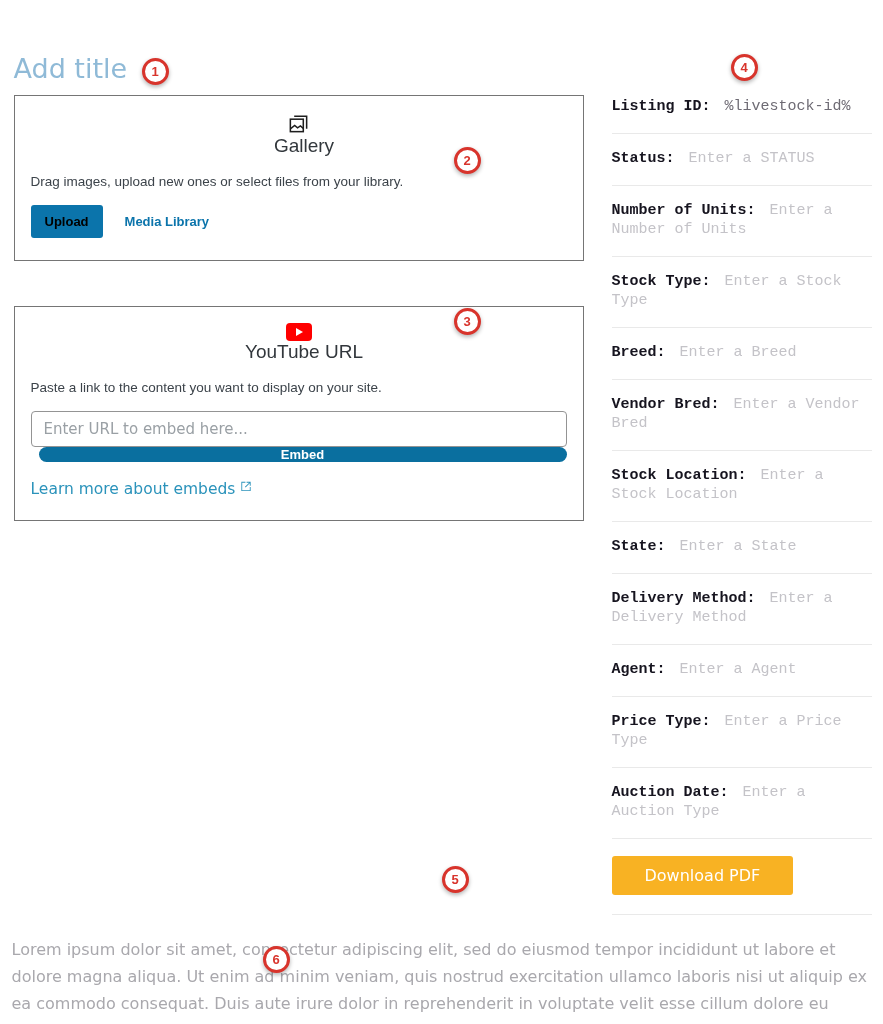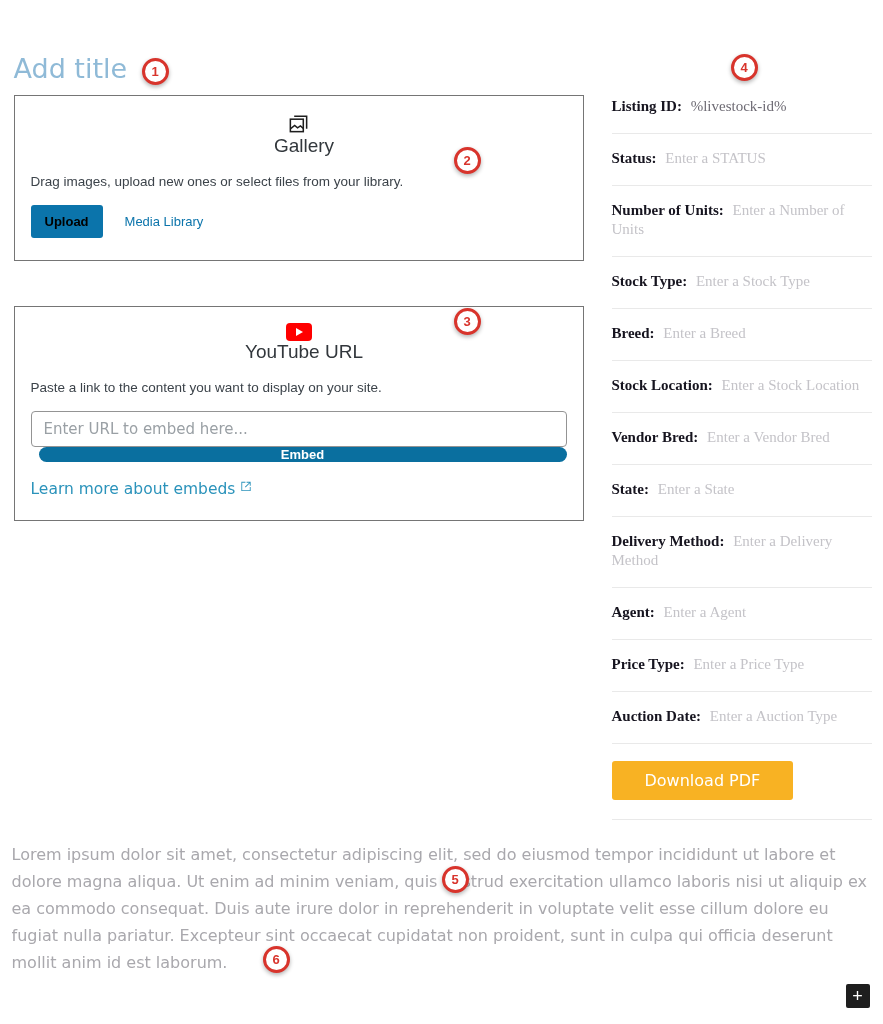"Listing ID: %livestock-id%" .field-row { font-family: Liberation Serif, serif -> Liberation Mono, monospace }
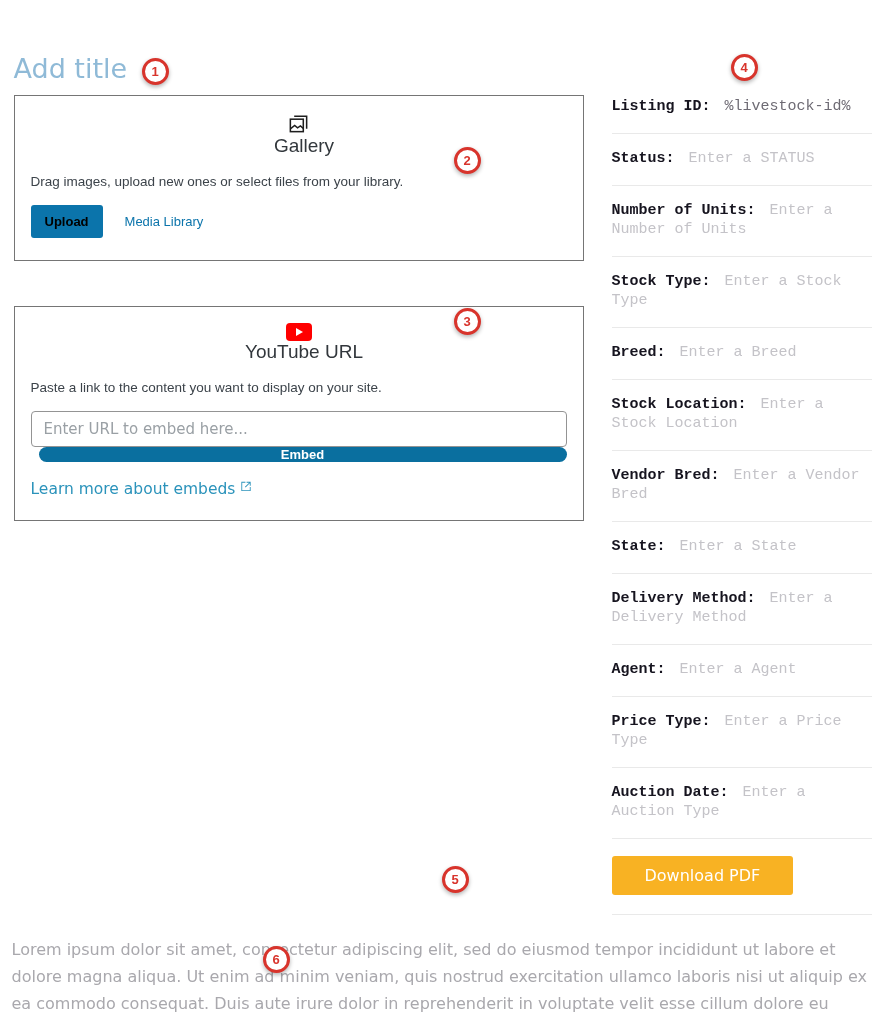"Media Library" .btn-link { font-weight: 400 -> 700 }
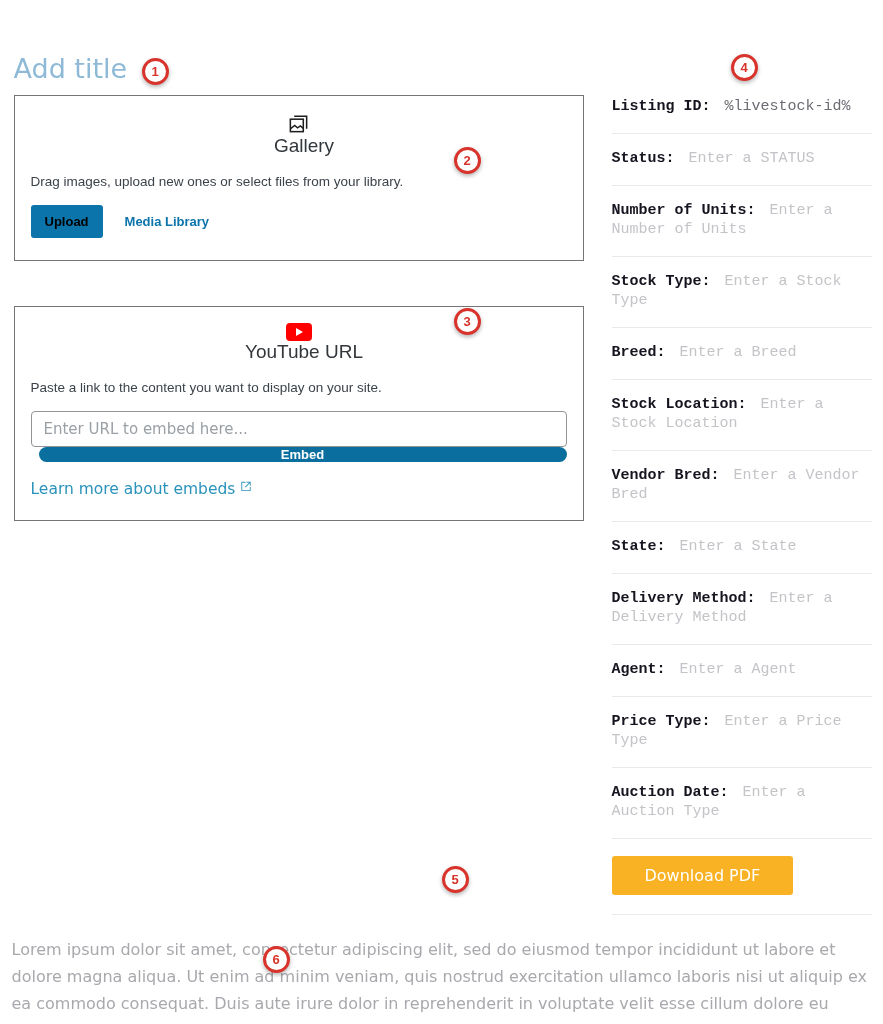"Stock Location: Enter a Stock" div.field-row { order: before "Vendor Bred: Enter a Vendor" -> after "Vendor Bred: Enter a Vendor" }
